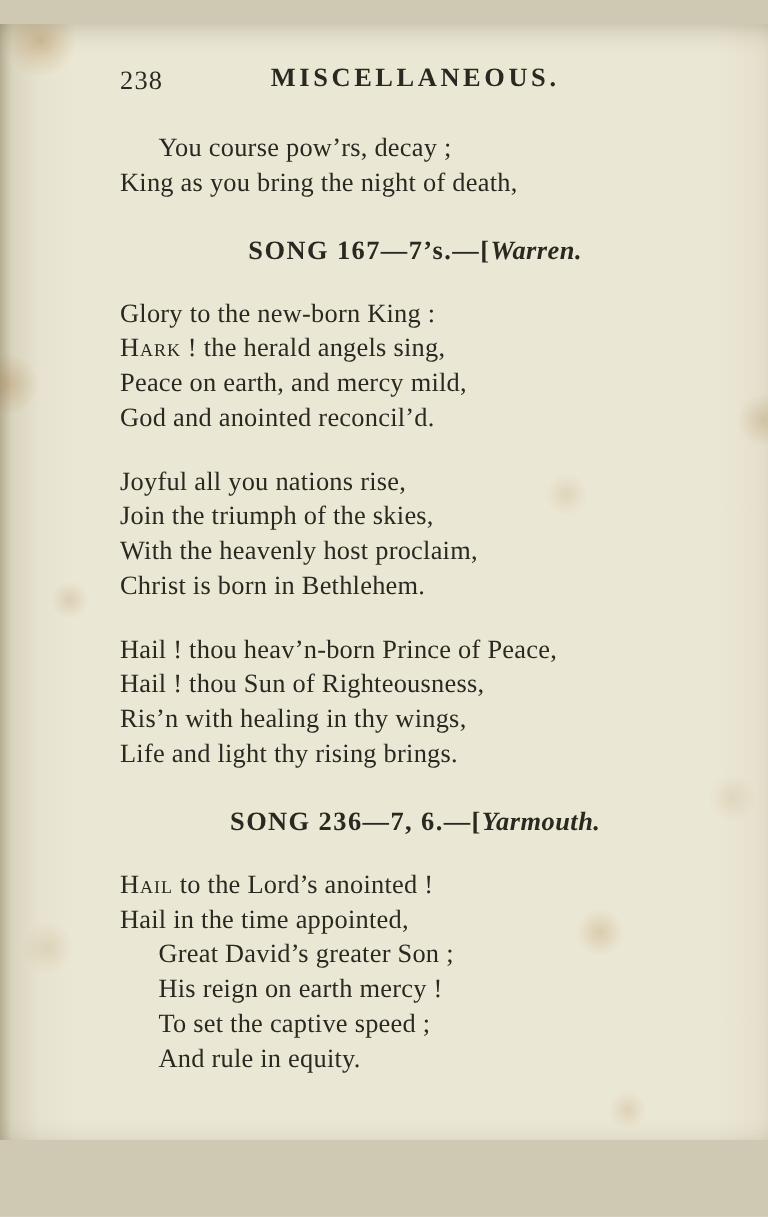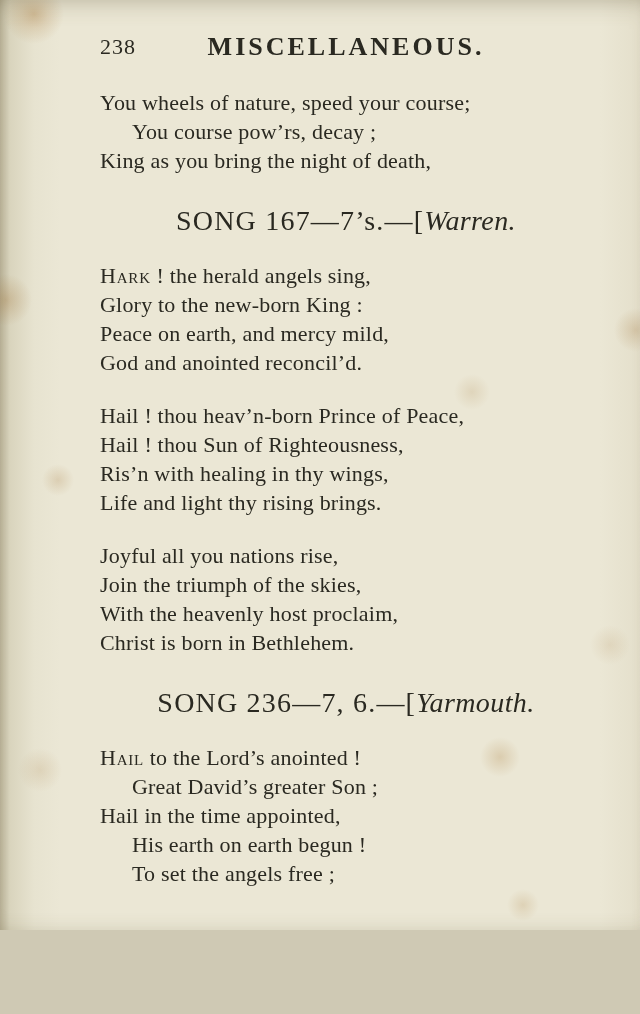"238" .page { margin-top: none -> 20px }
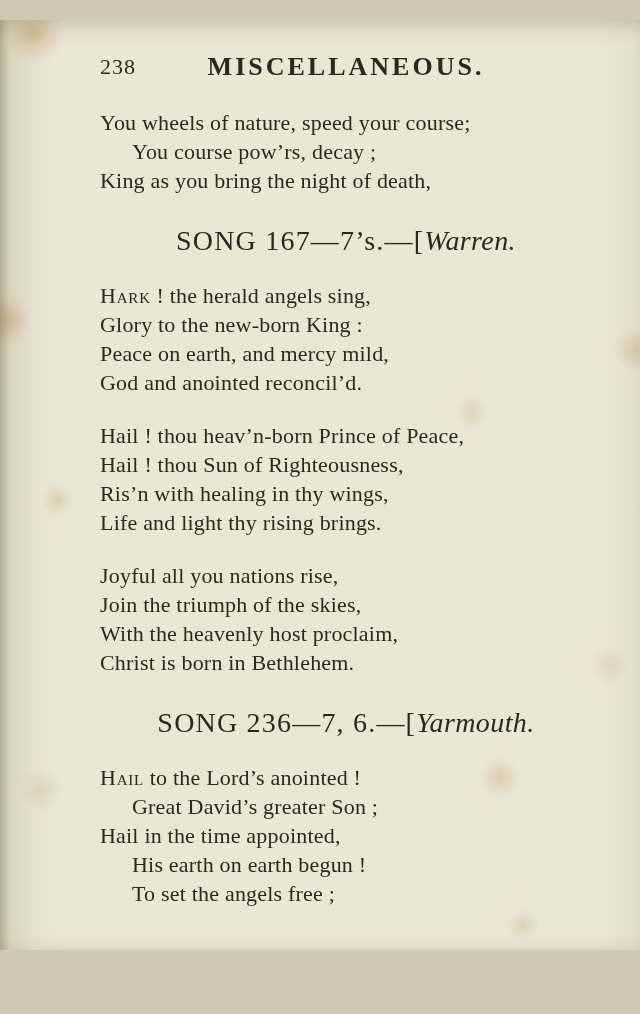"MISCELLANEOUS." .running-title { font-size: 26px -> 22px }
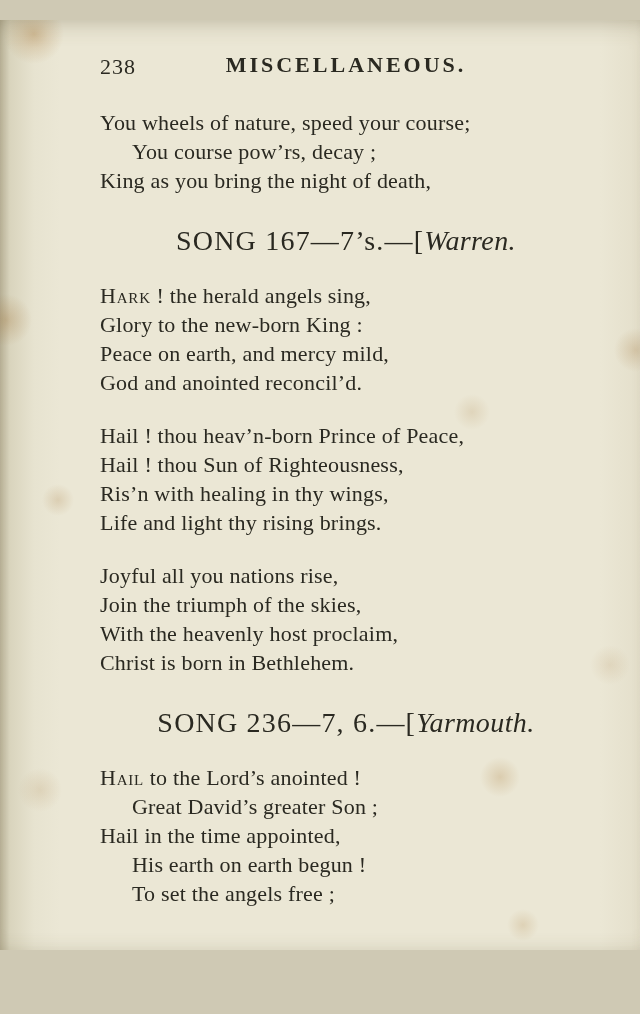"You wheels of nature, speed" p.line { html: <p>You wheels of nature, speed your course;</p> -> none }
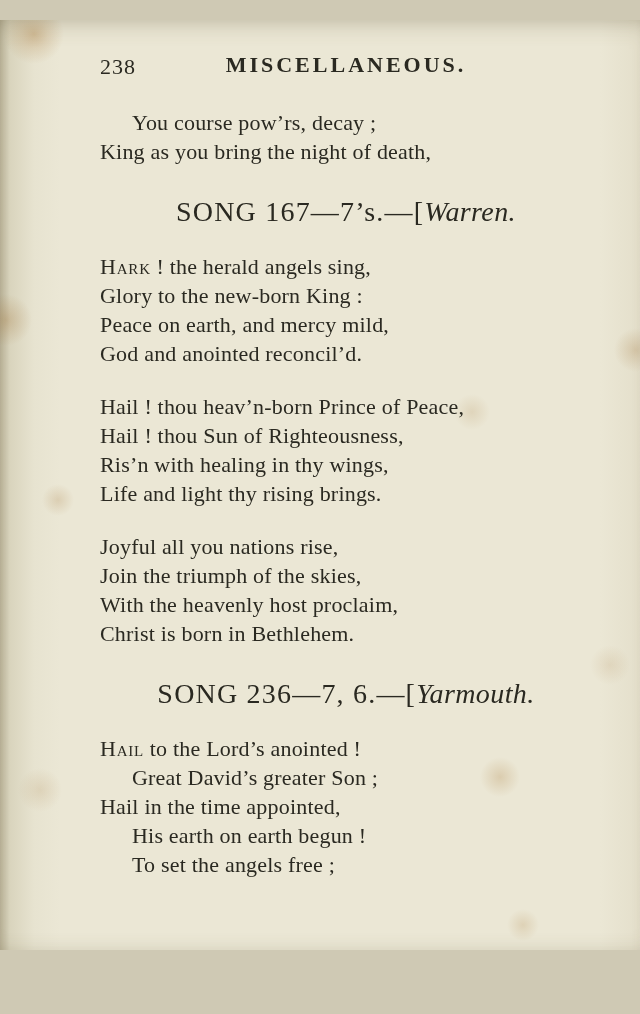"SONG 167—7’s.—[Warren." .song-heading { font-size: 28px -> 22px; font-weight: normal -> bold }
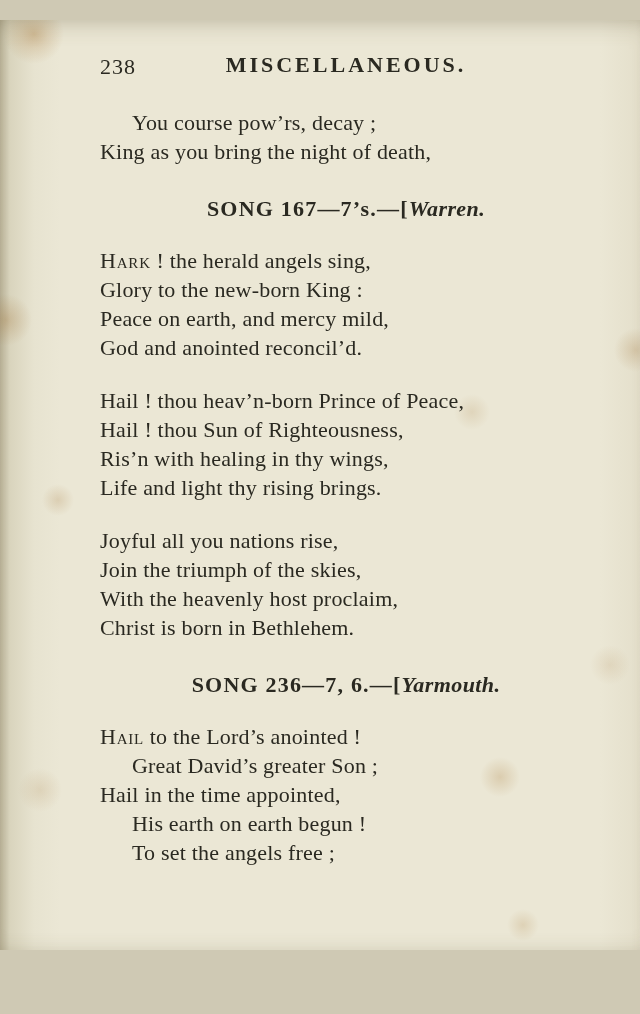"Hark ! the herald angels" p.line { order: before "Glory to the new-born King" -> after "Glory to the new-born King" }
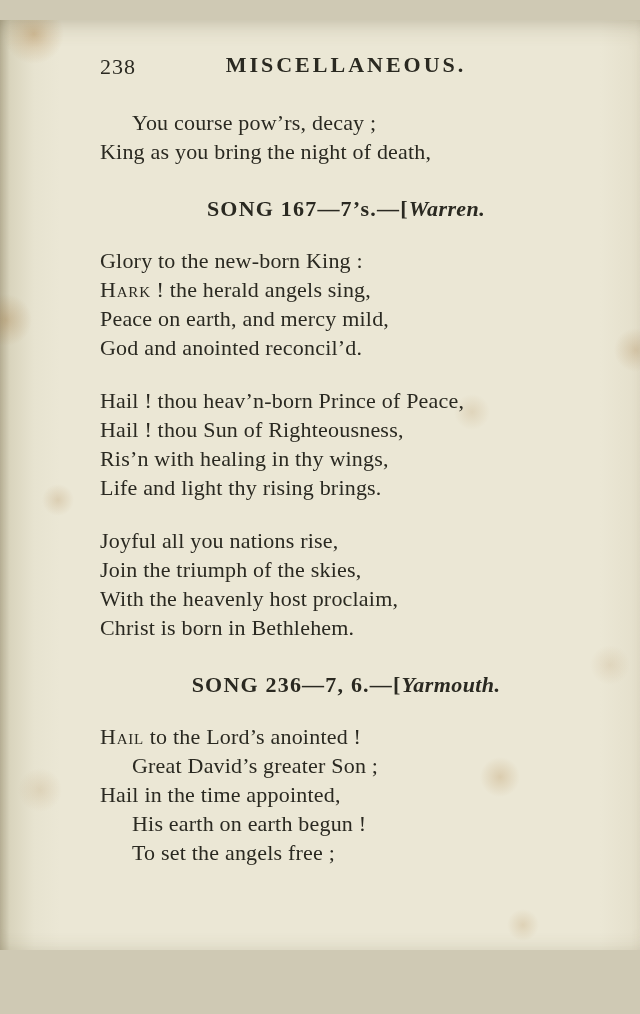"Hail ! thou heav’n-born Prince" div.stanza { order: before "Joyful all you nations rise," -> after "Joyful all you nations rise," }
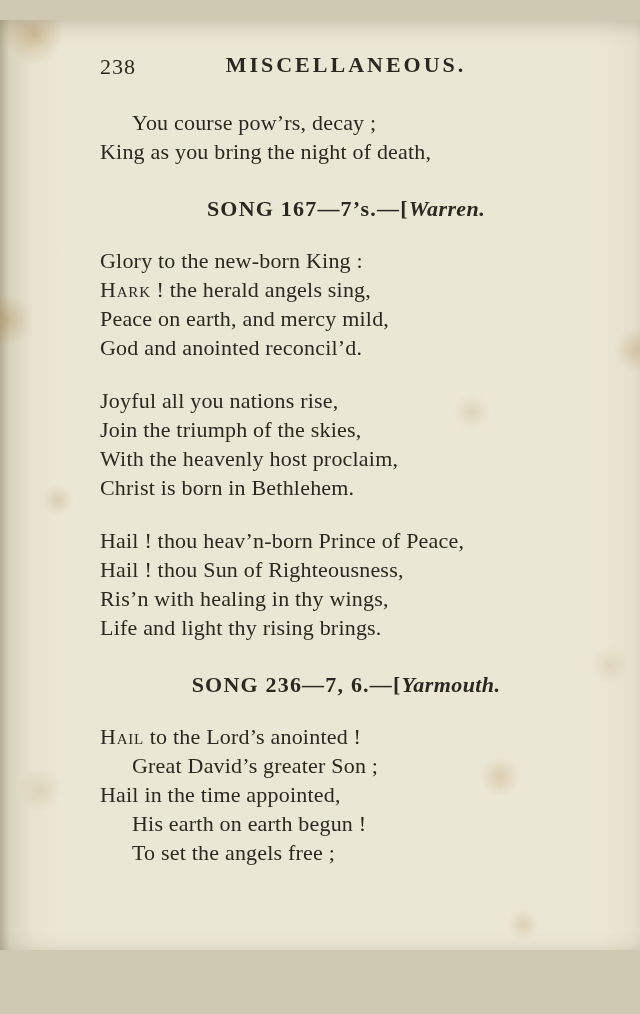"Great David’s greater Son ;" p.line { order: before "Hail in the time appointed," -> after "Hail in the time appointed," }
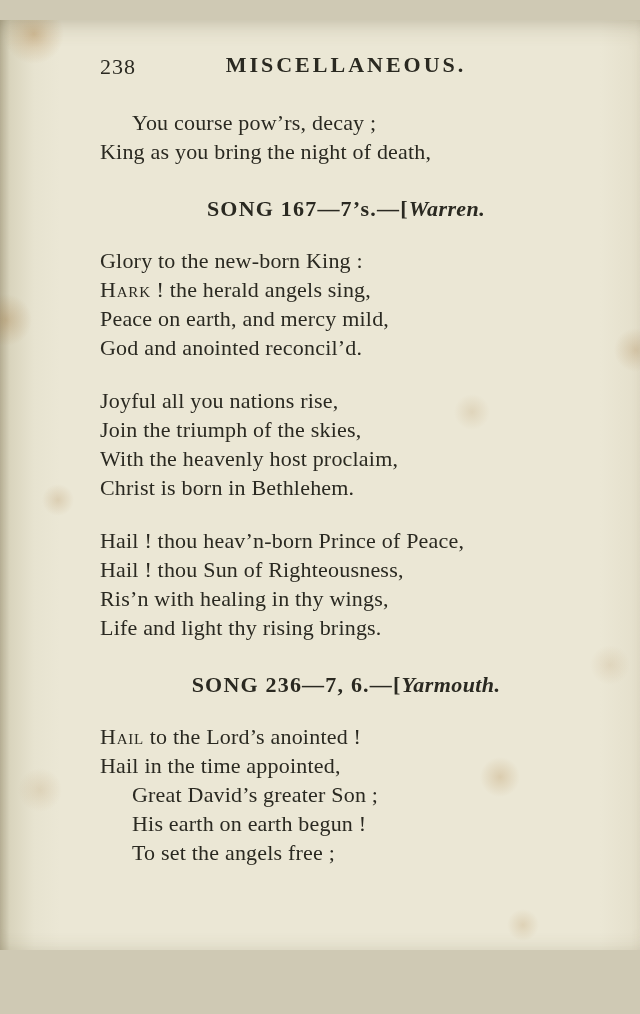"His earth on earth begun" p.line { text: earth on earth begun -> reign on earth mercy }
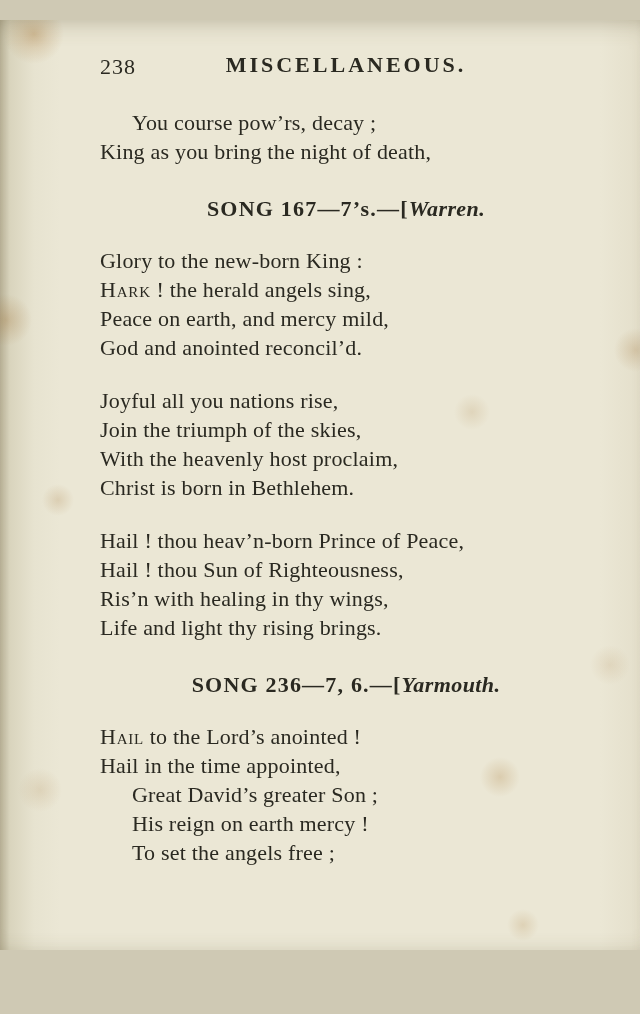"To set the angels free" p.line { text: angels free -> captive speed }
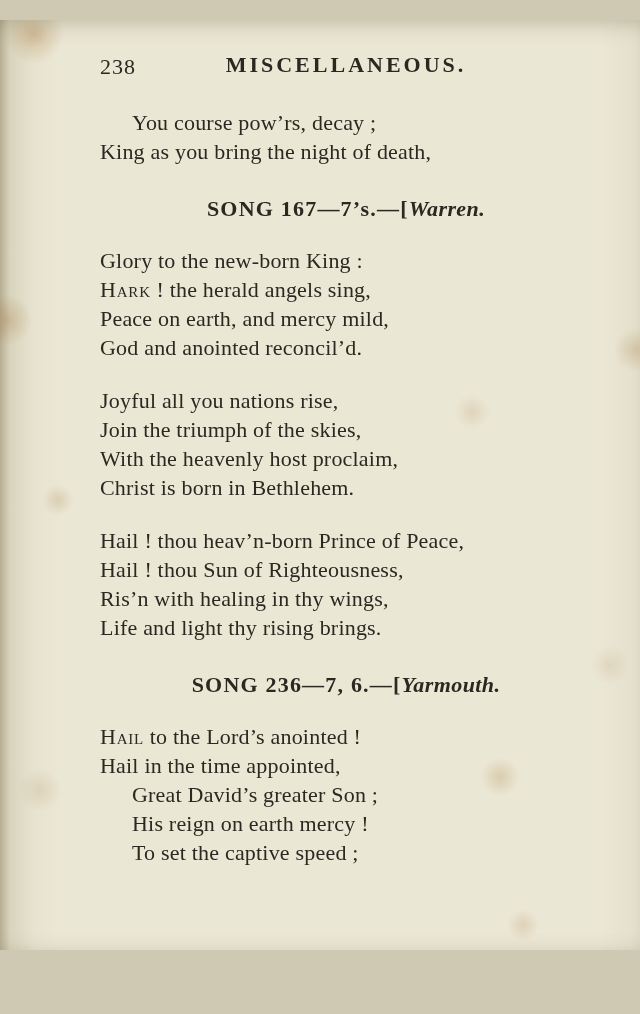"And rule in equity." p.line { html: none -> <p>And rule in equity.</p> }
